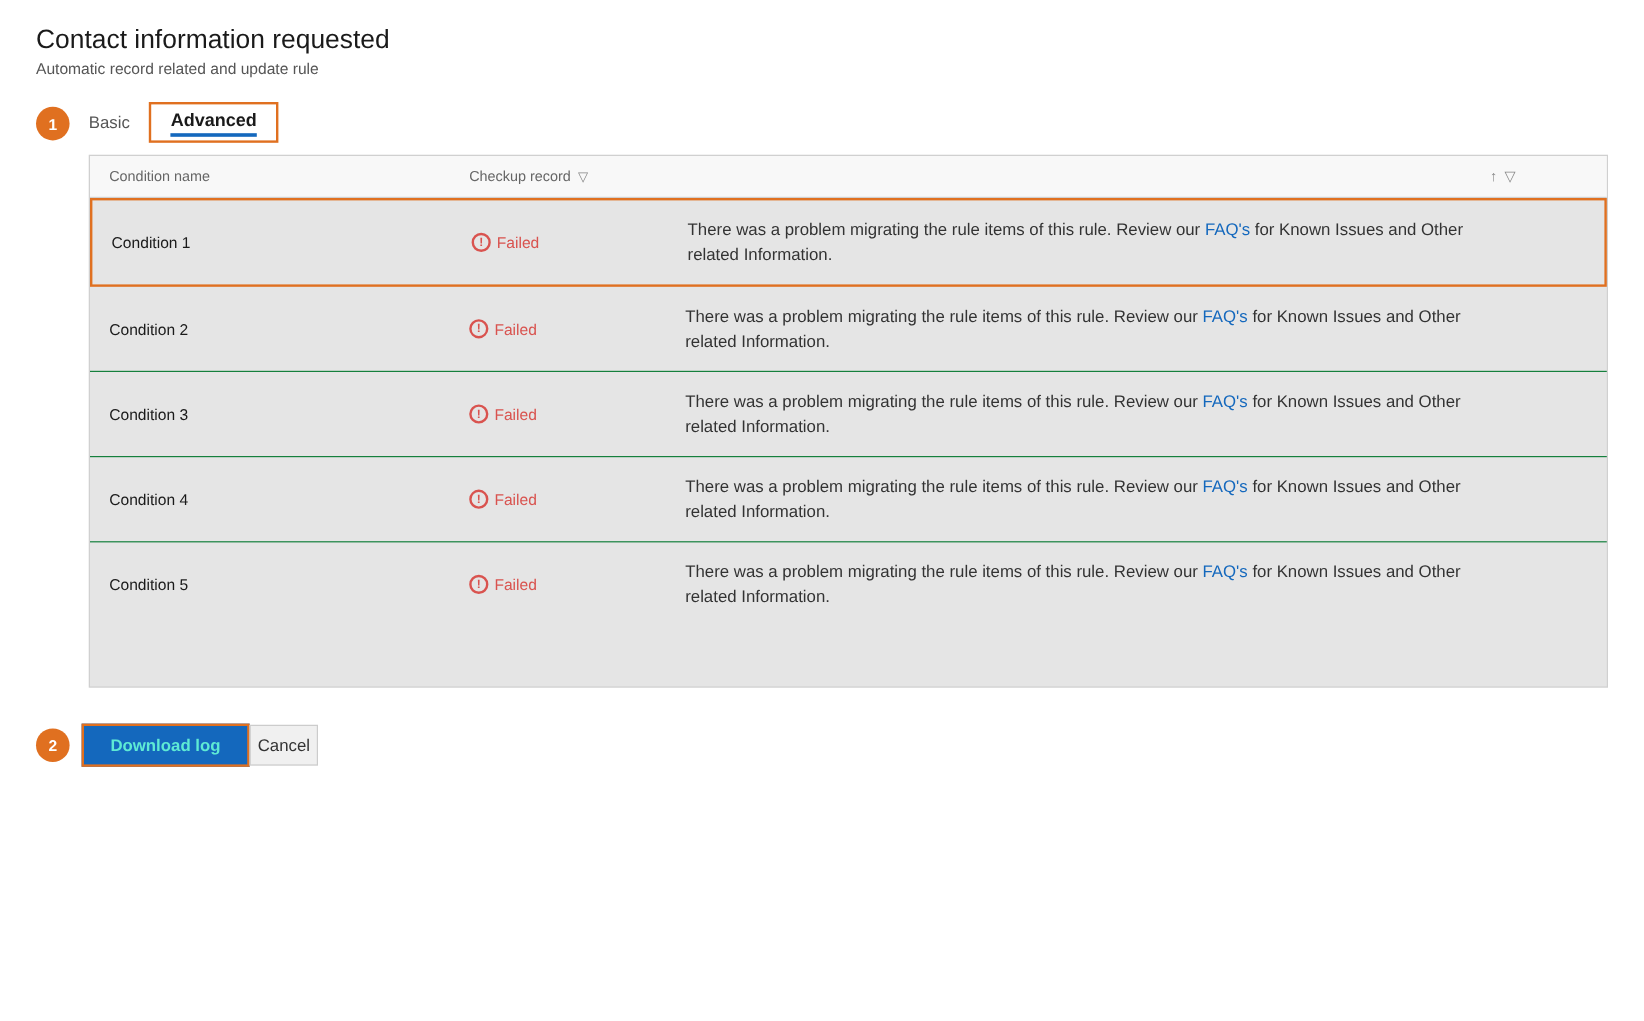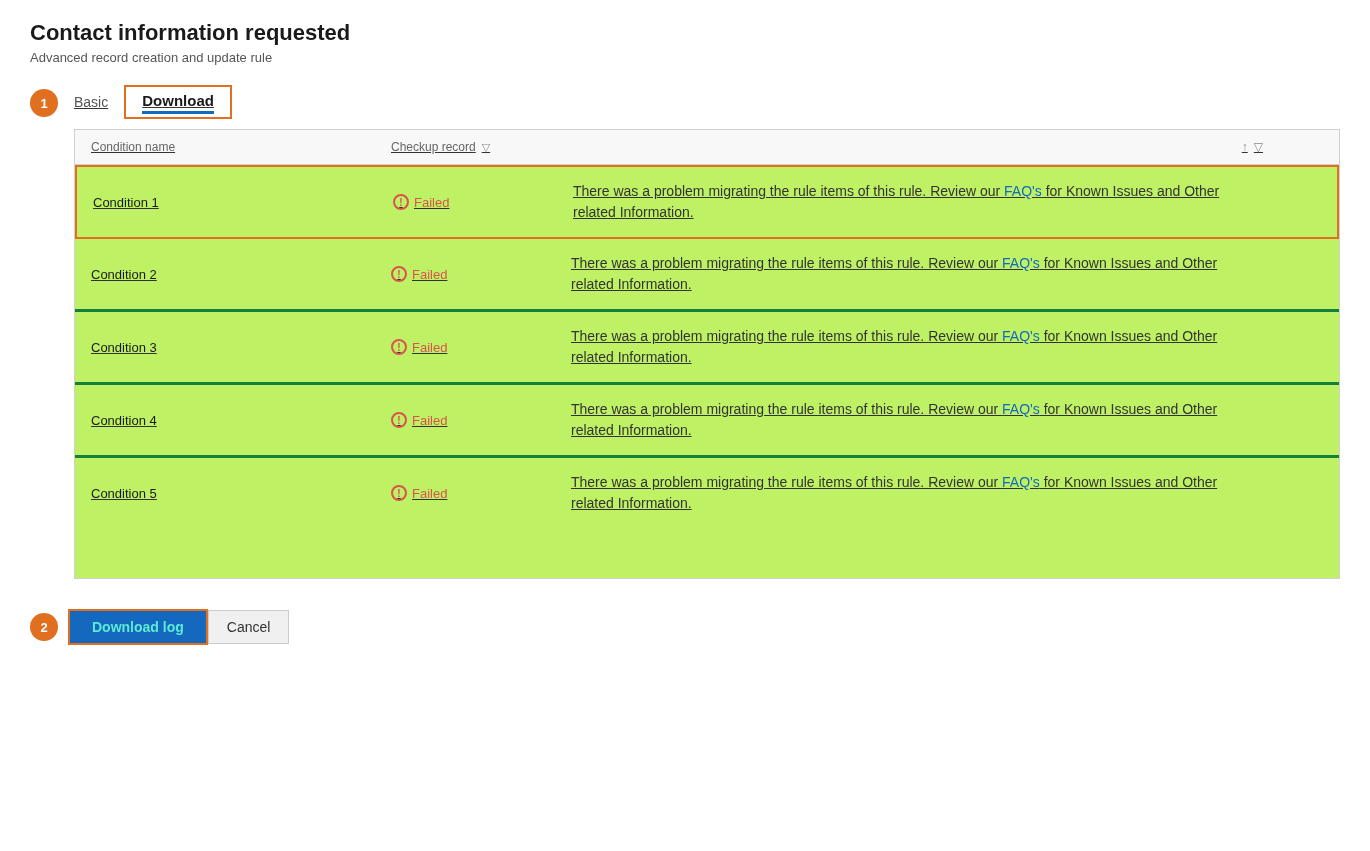"Contact information requested" .page-title { font-weight: 700 -> 400 }
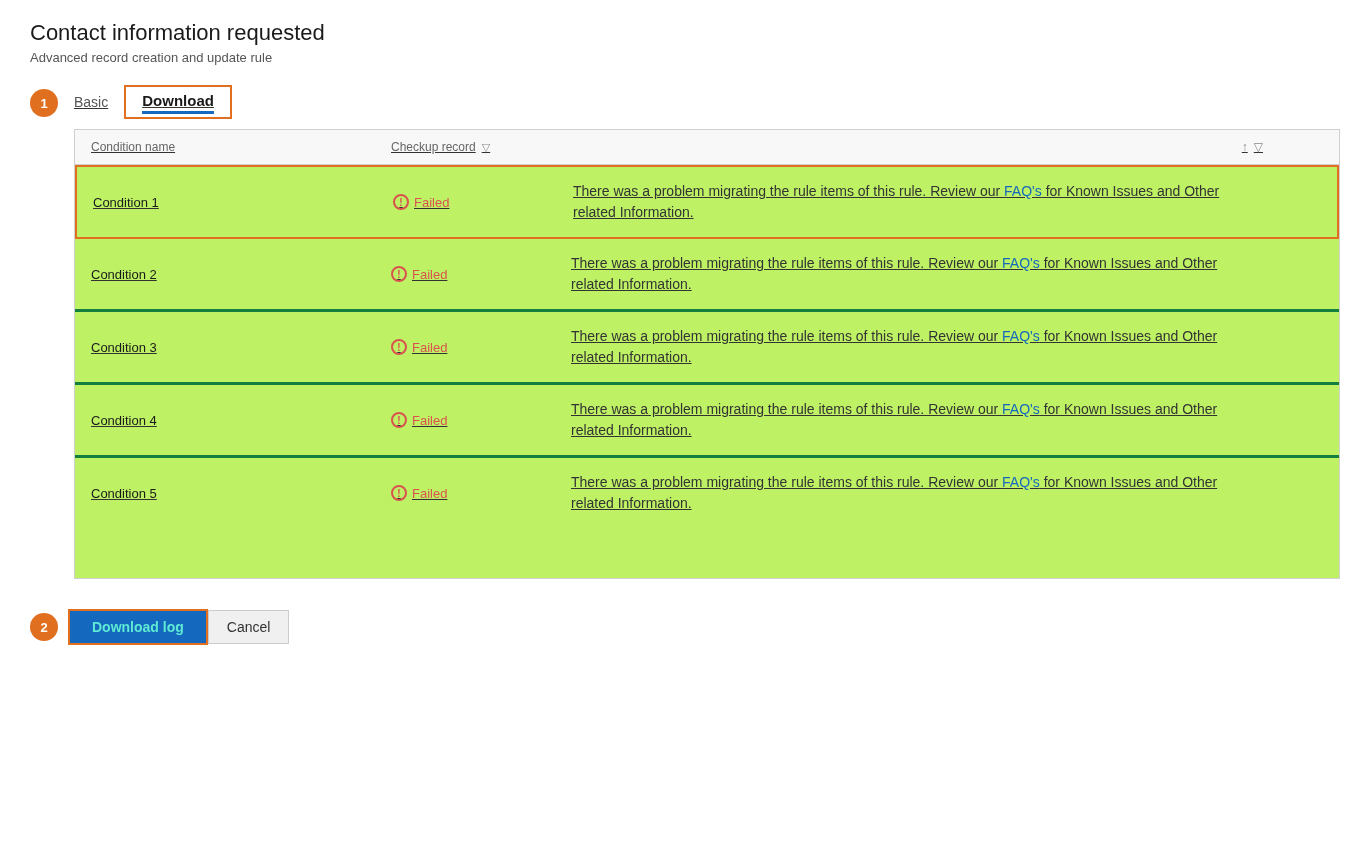"Advanced record creation and update" p.page-subtitle { text: Advanced record creation -> Automatic record related }
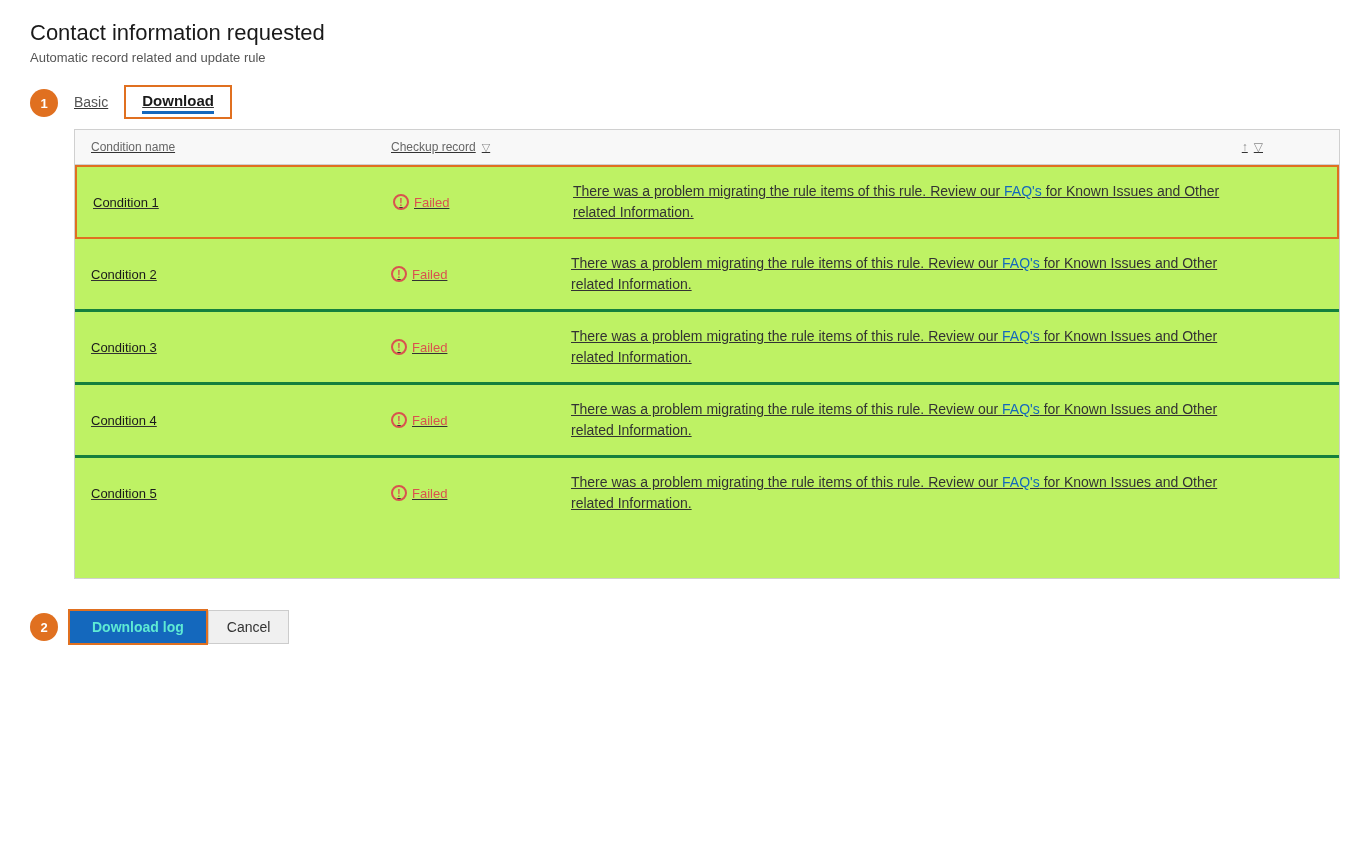"Basic" .tabs-and-table { text-decoration: underline -> none }
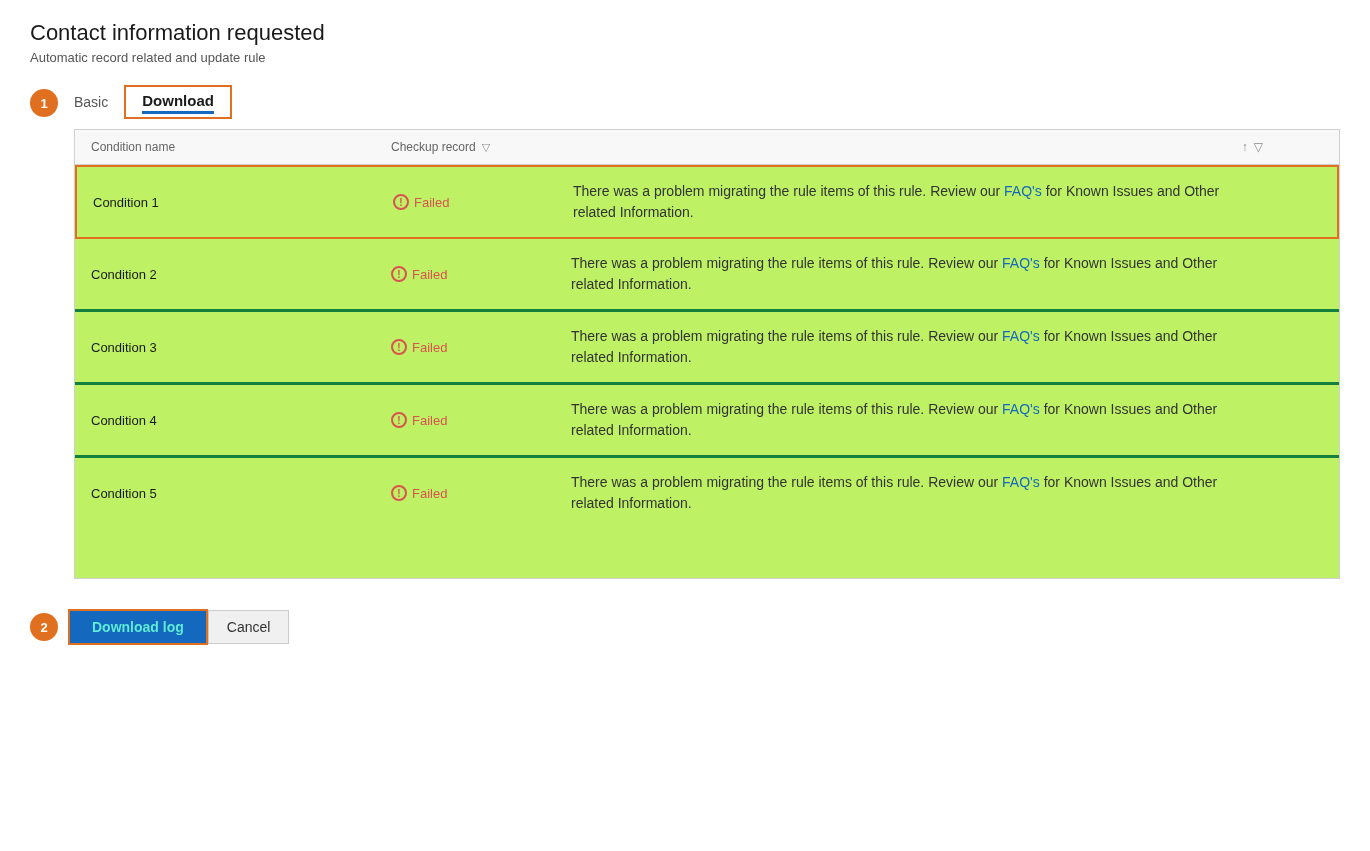"Download" span.tab-advanced-label { text: Download -> Advanced }
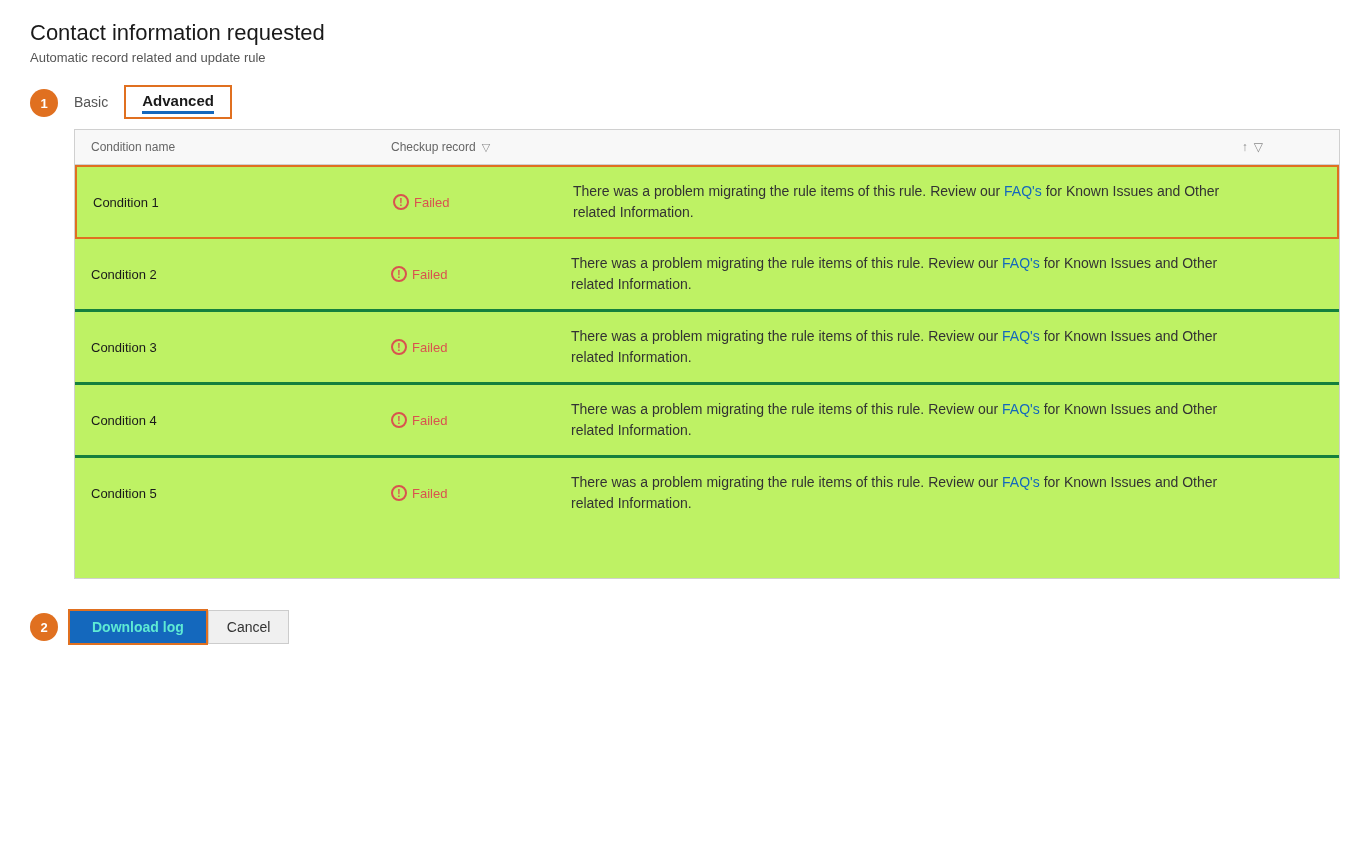"Condition name" .table-container { background: #bef264 -> #e5e5e5 }
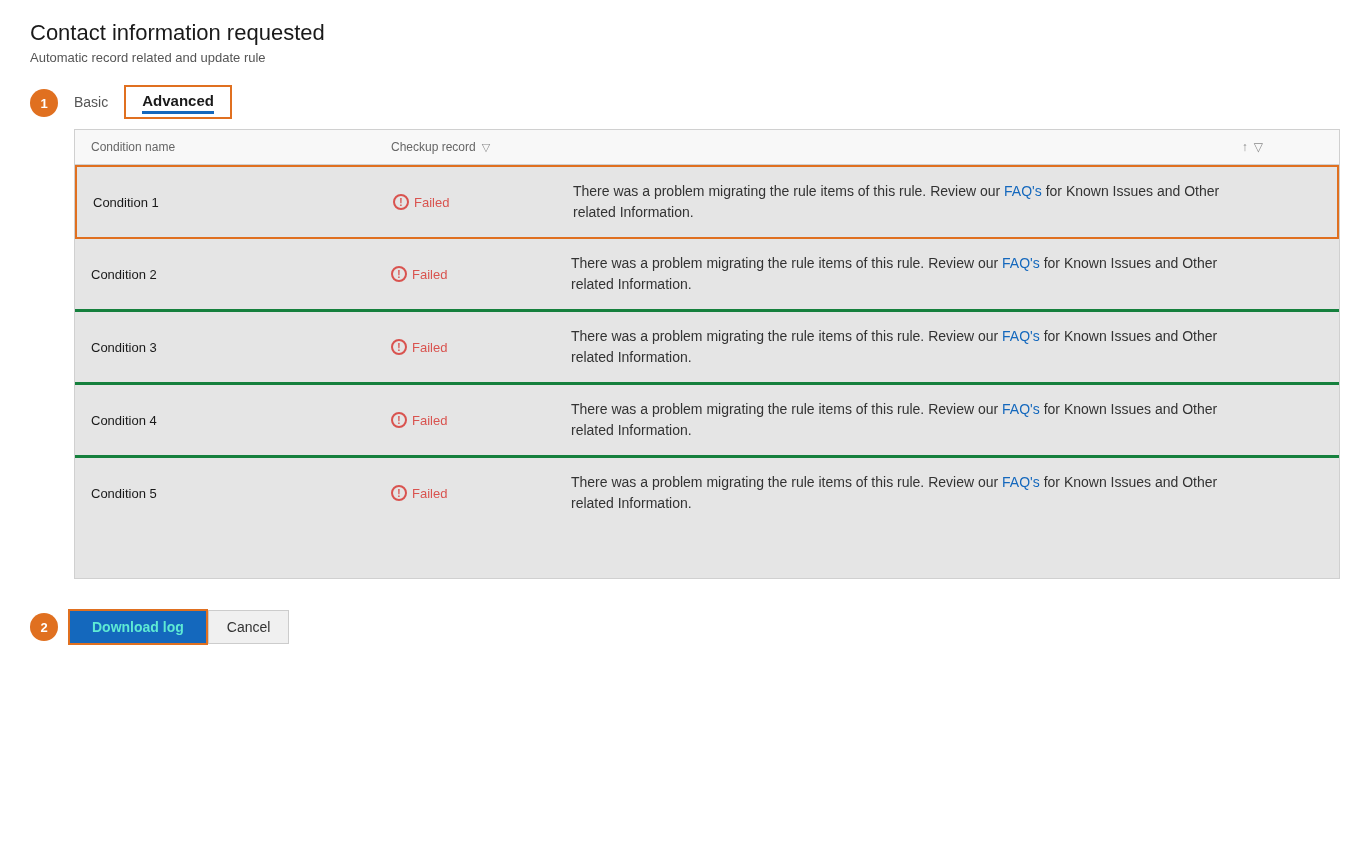"Condition 2" .table-row { border-bottom: 3px solid #15803d -> 1px solid #15803d }
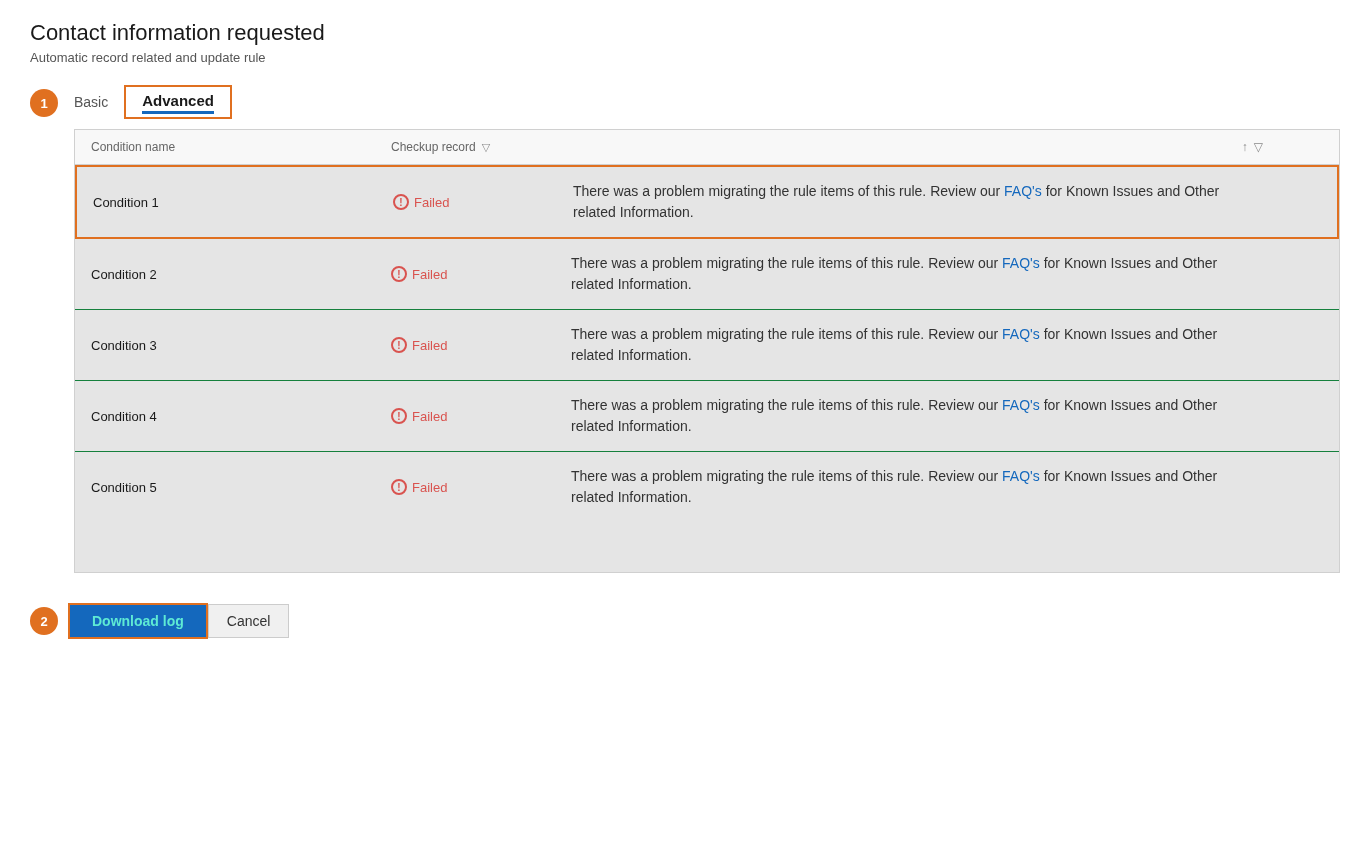"Cancel" .btn-cancel { padding: 8px 18px -> 8px 6px }
